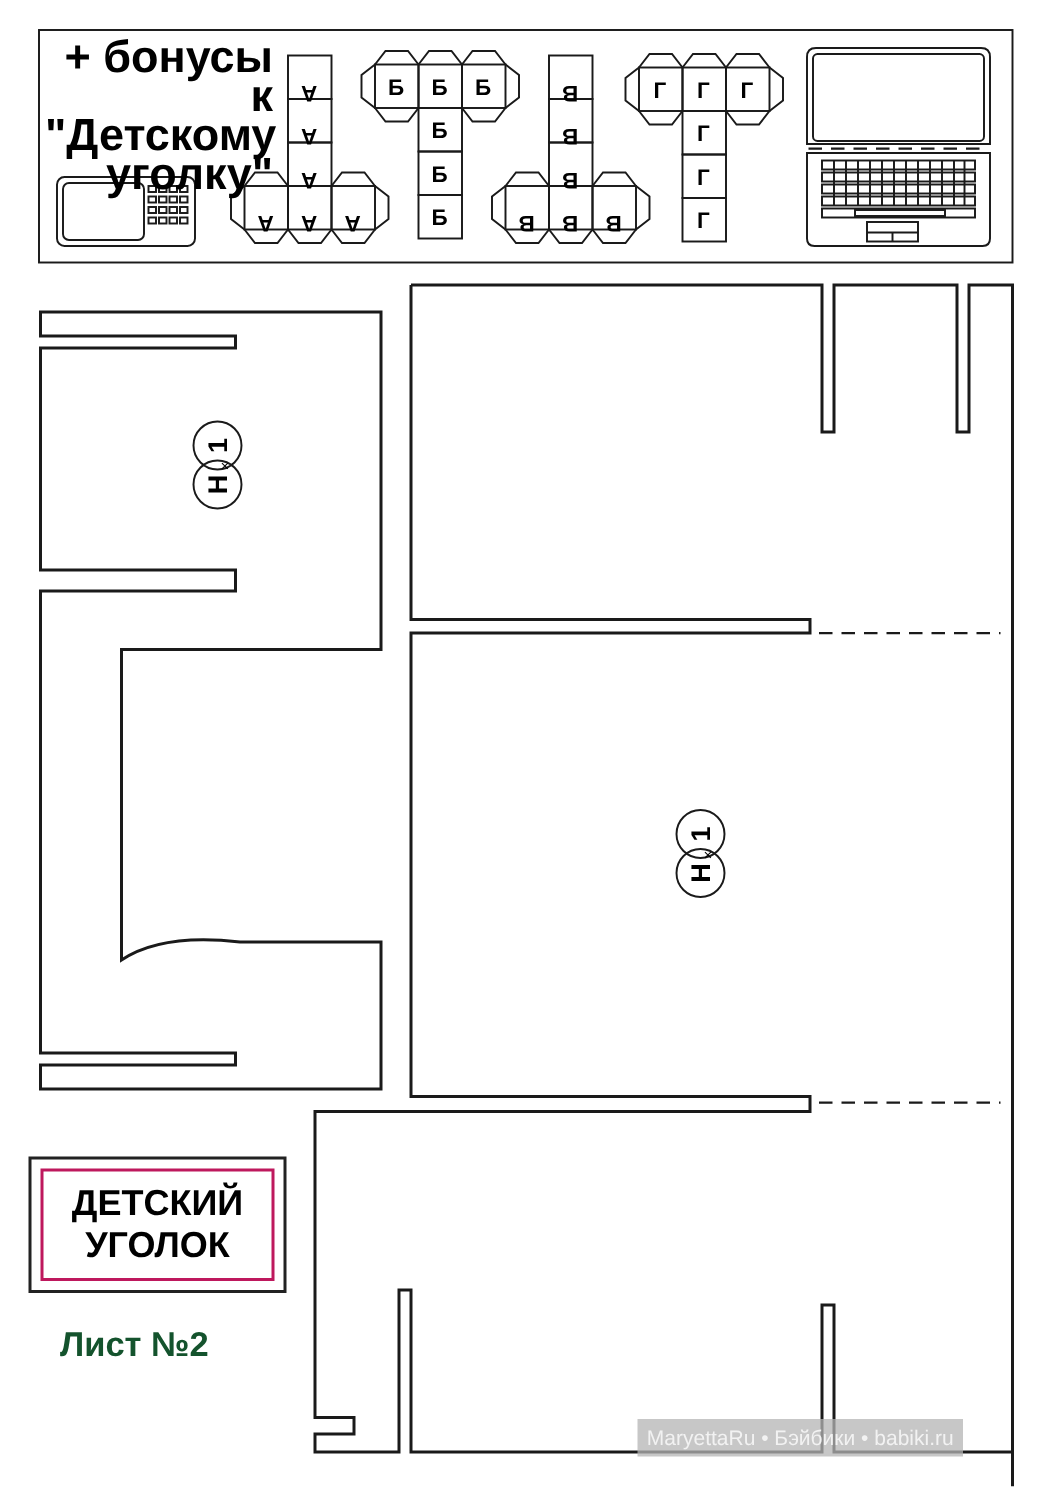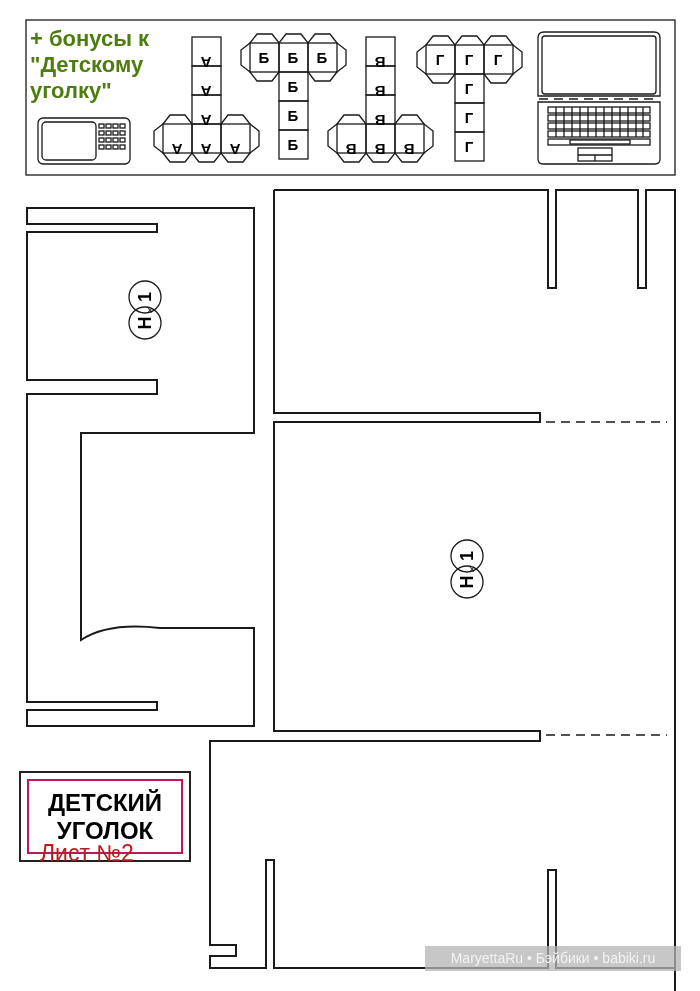"+ бонусы к" .txt-bonus { color: #4d7c0f -> #000000; font-size: 22px -> 30px; text-align: left -> right }
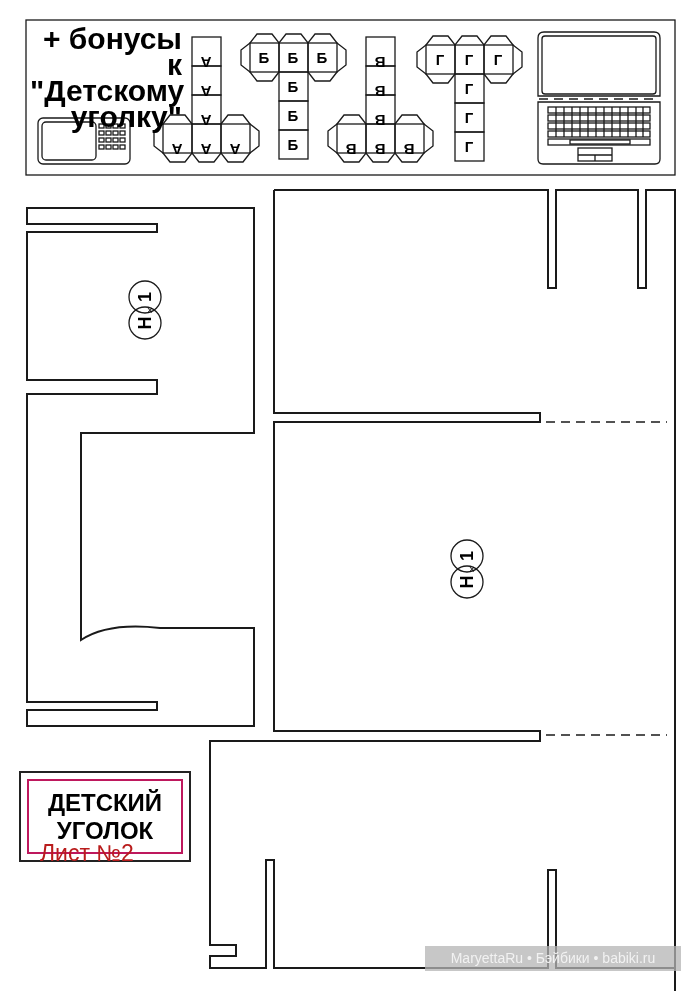"Лист №2" .sheet-label { color: #b91c1c -> #14532d; font-weight: normal -> bold; top: 840px -> 883px }
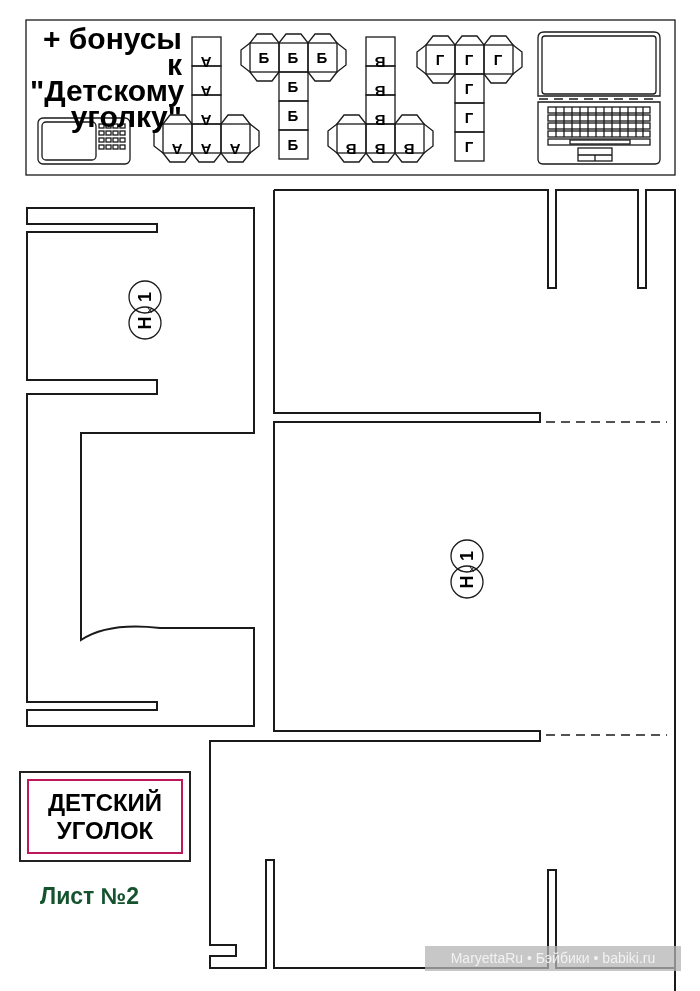"MaryettaRu • Бэйбики • babiki.ru" .watermark { width: 256px -> 217px }
